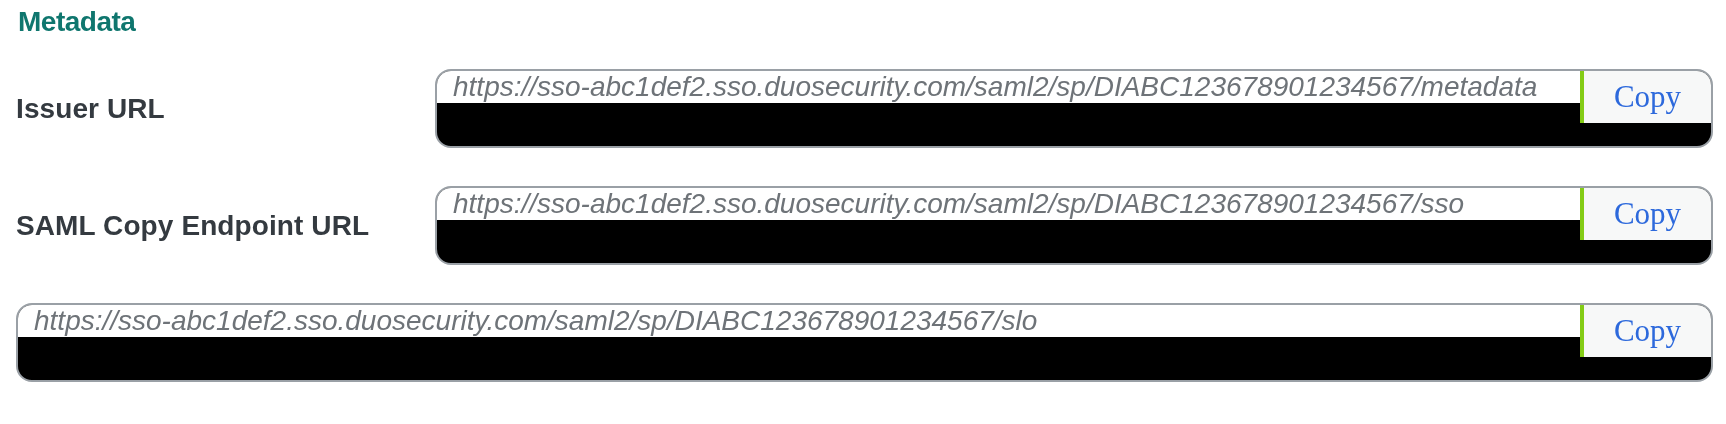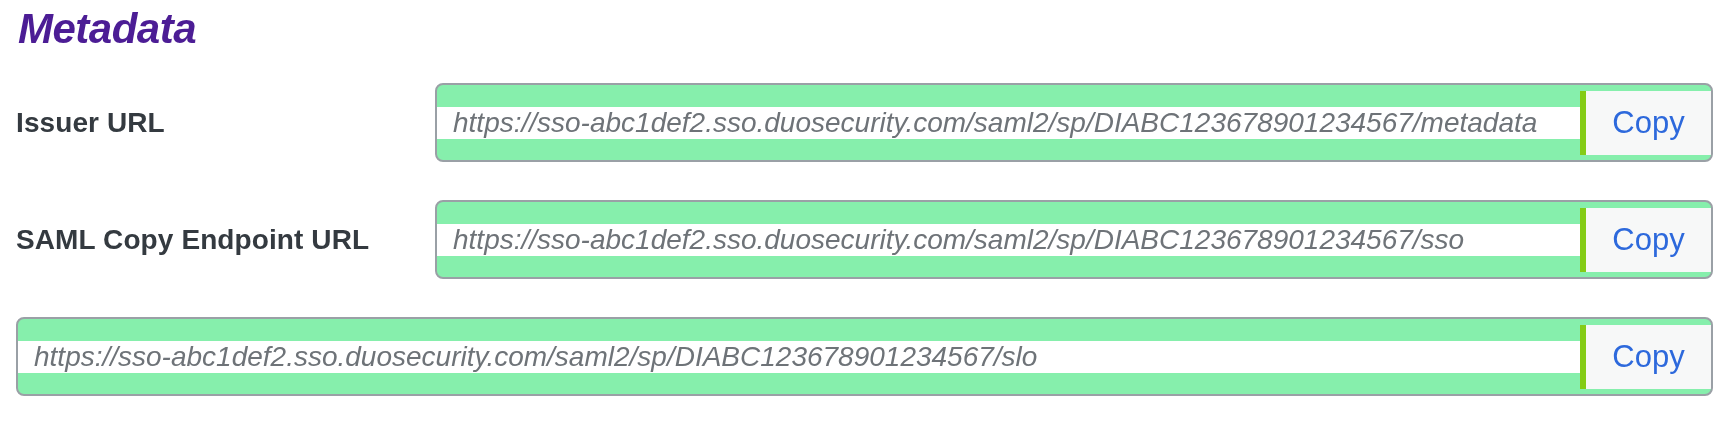"Metadata" .section-title { color: #4c1d95 -> #0f766e; font-size: 42px -> 28px; font-style: italic -> none }
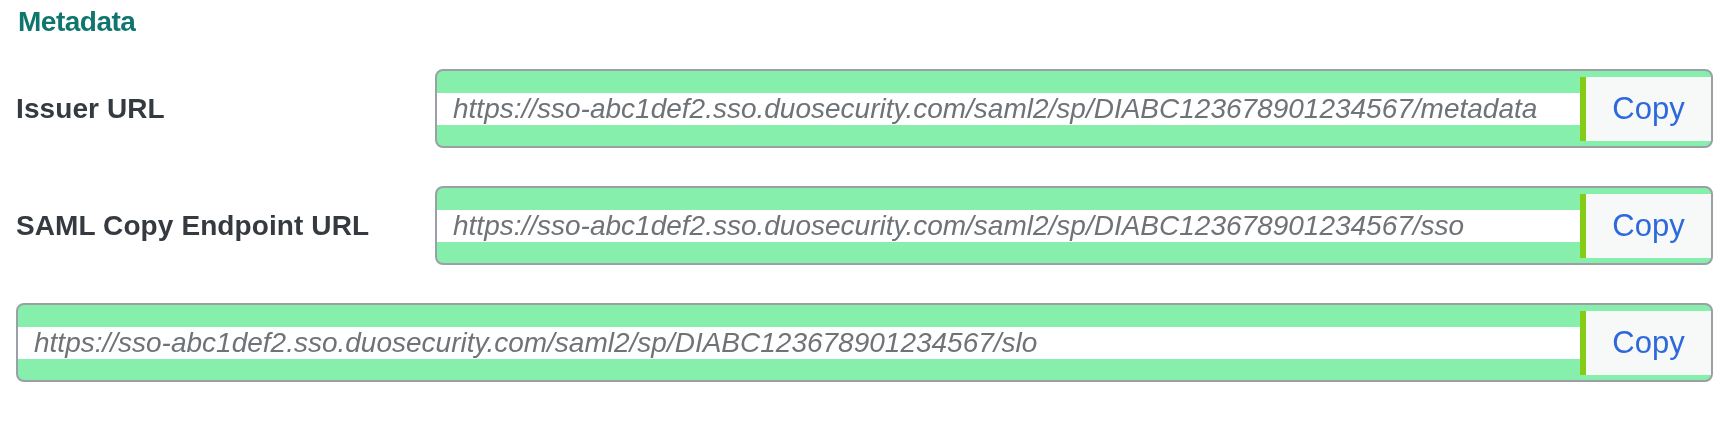"https://sso-abc1def2.sso.duosecurity.com" .input-group { align-items: center -> flex-start; background: #86efac -> #000000; border-radius: 8px -> 16px }
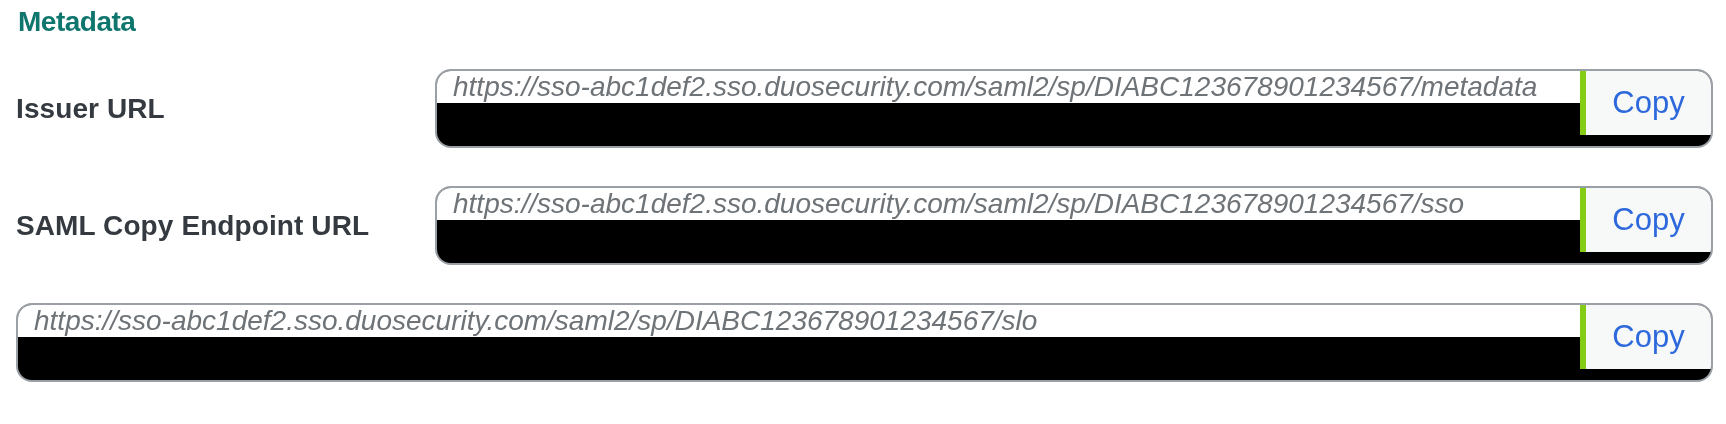"Copy" .copy-btn { border-left: 6px solid #84cc16 -> 4px solid #84cc16; font-family: Liberation Sans, sans-serif -> Liberation Serif, serif; padding: 14px -> 8px }
